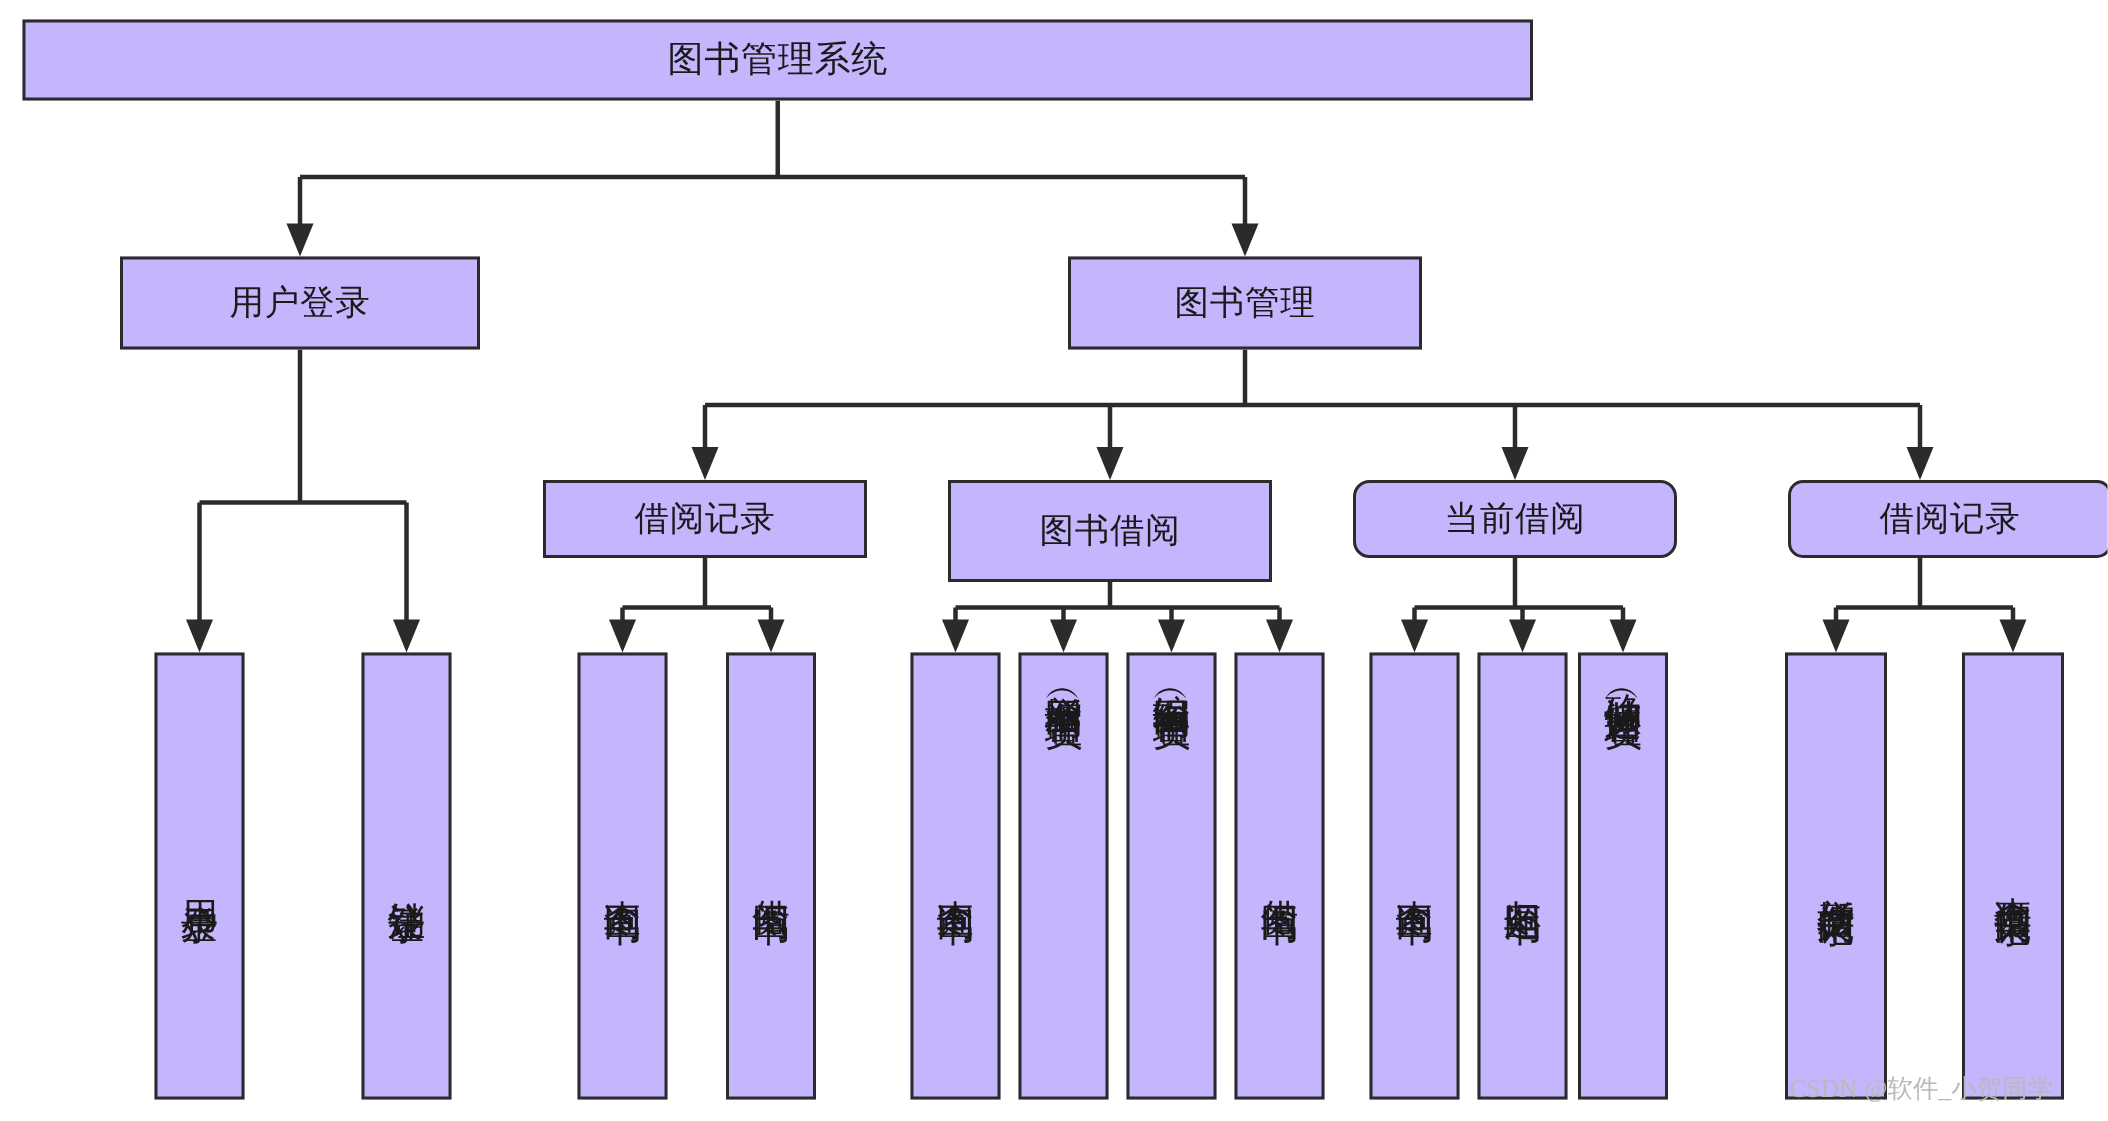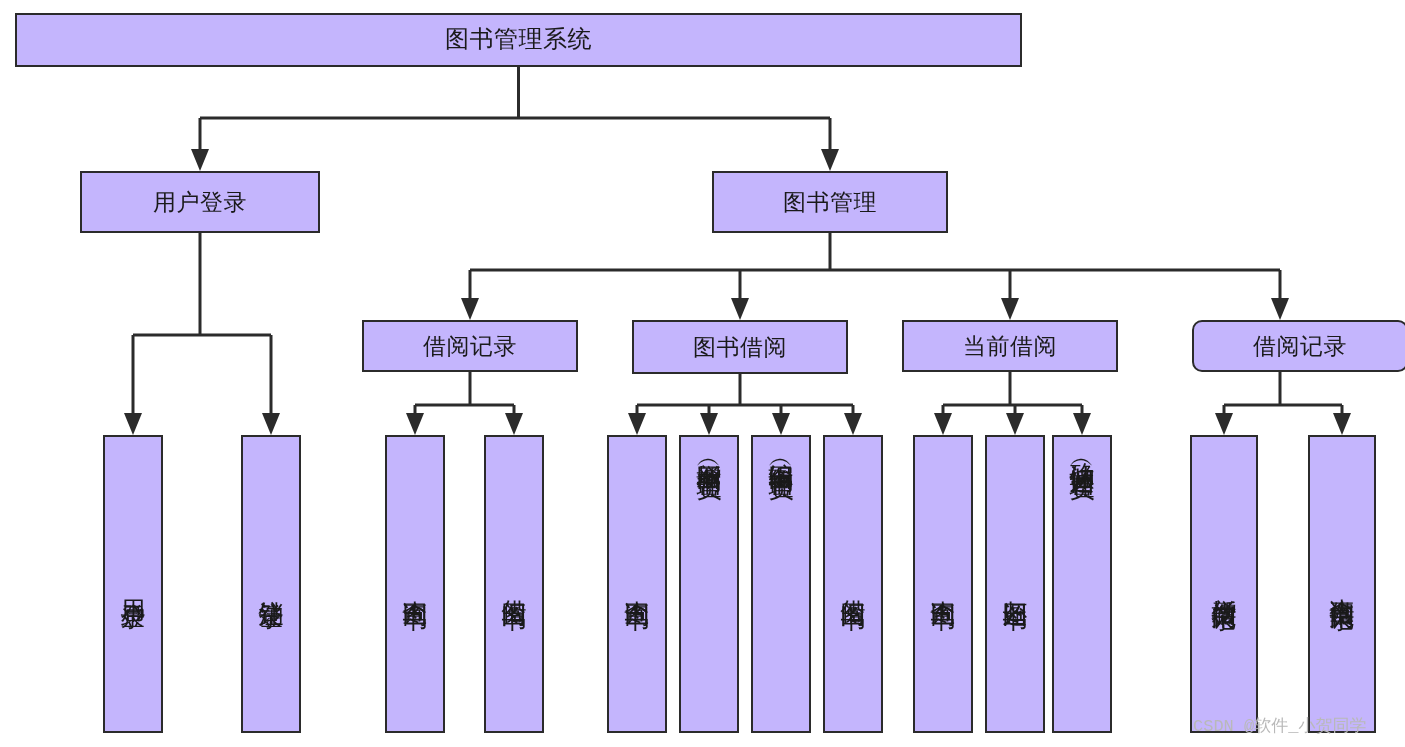"图书借阅" div.node-box { height: 54px -> 68px }
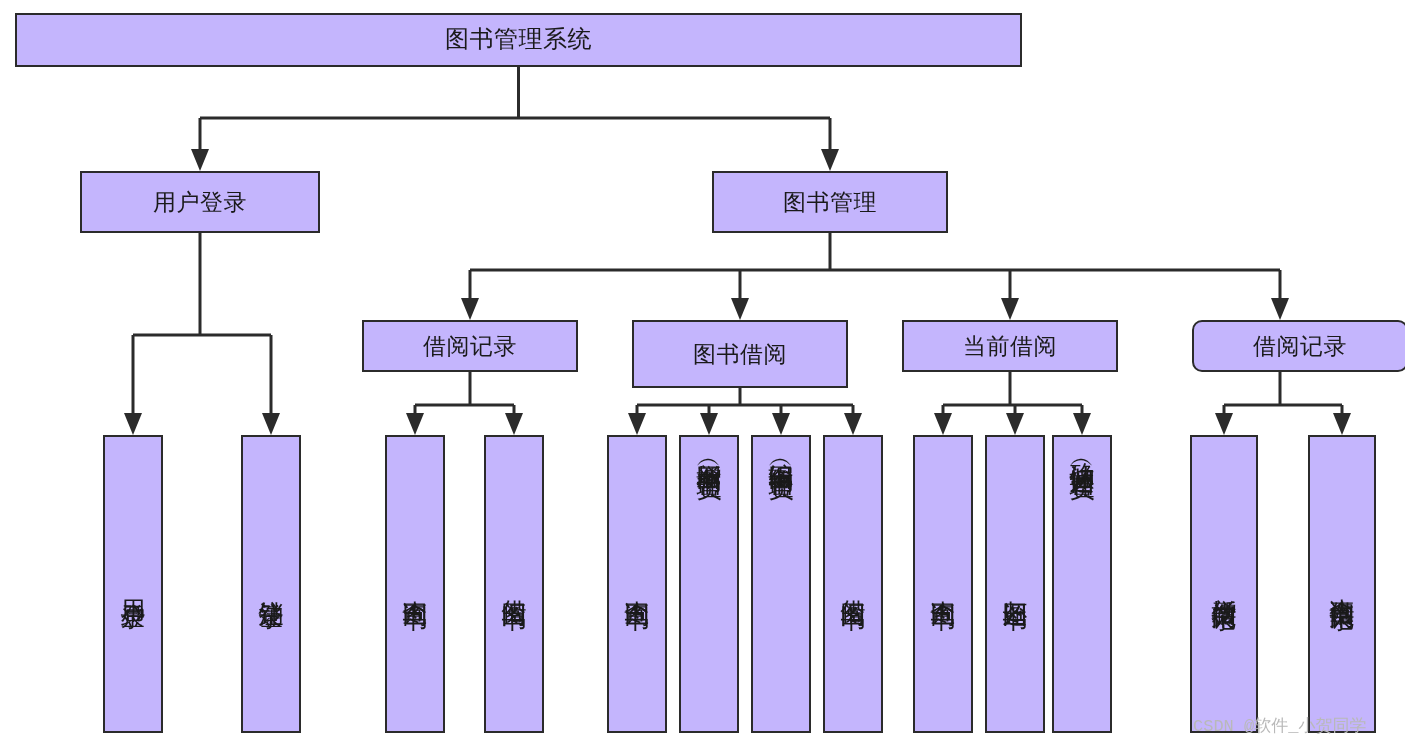"当前借阅" div.node-box { border-radius: none -> 11px }
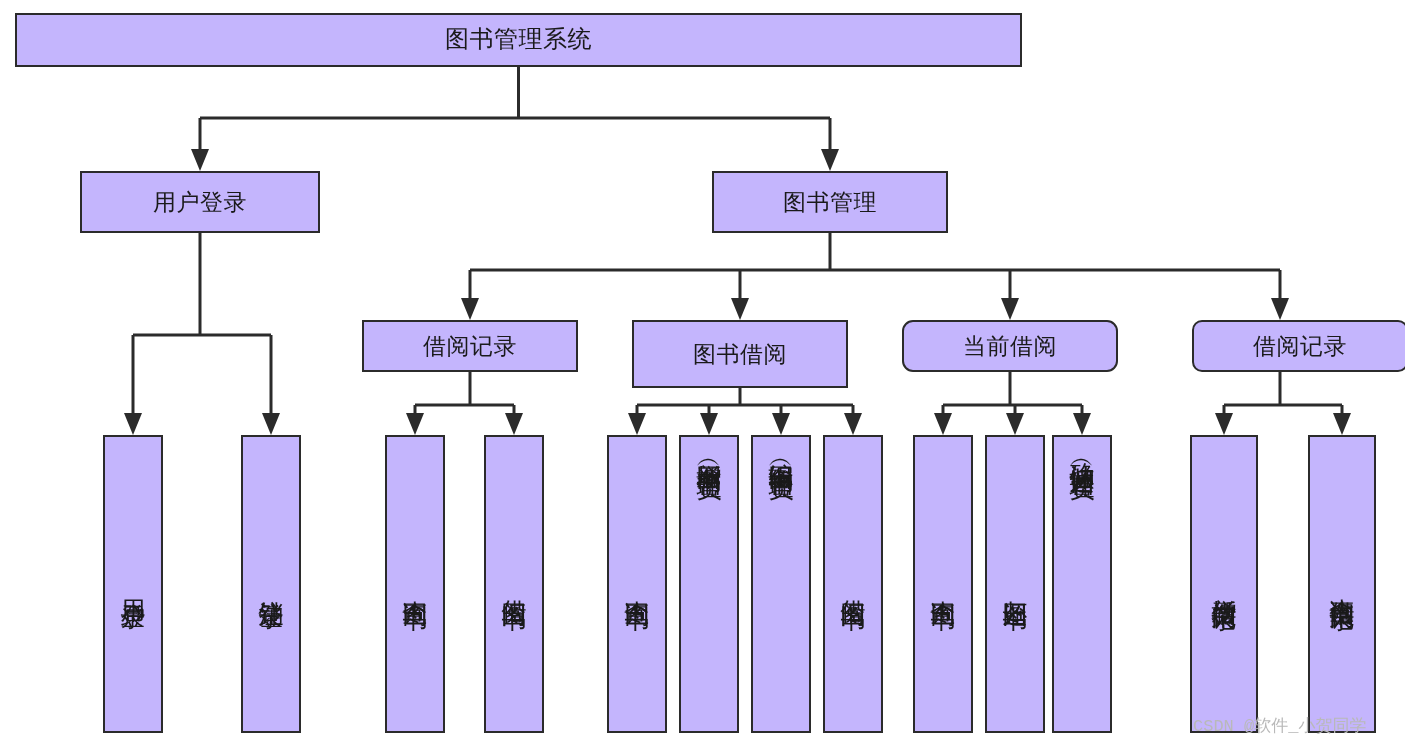"CSDN @软件_小贺同学" .watermark { font-family: Liberation Mono, monospace -> Liberation Serif, serif }
